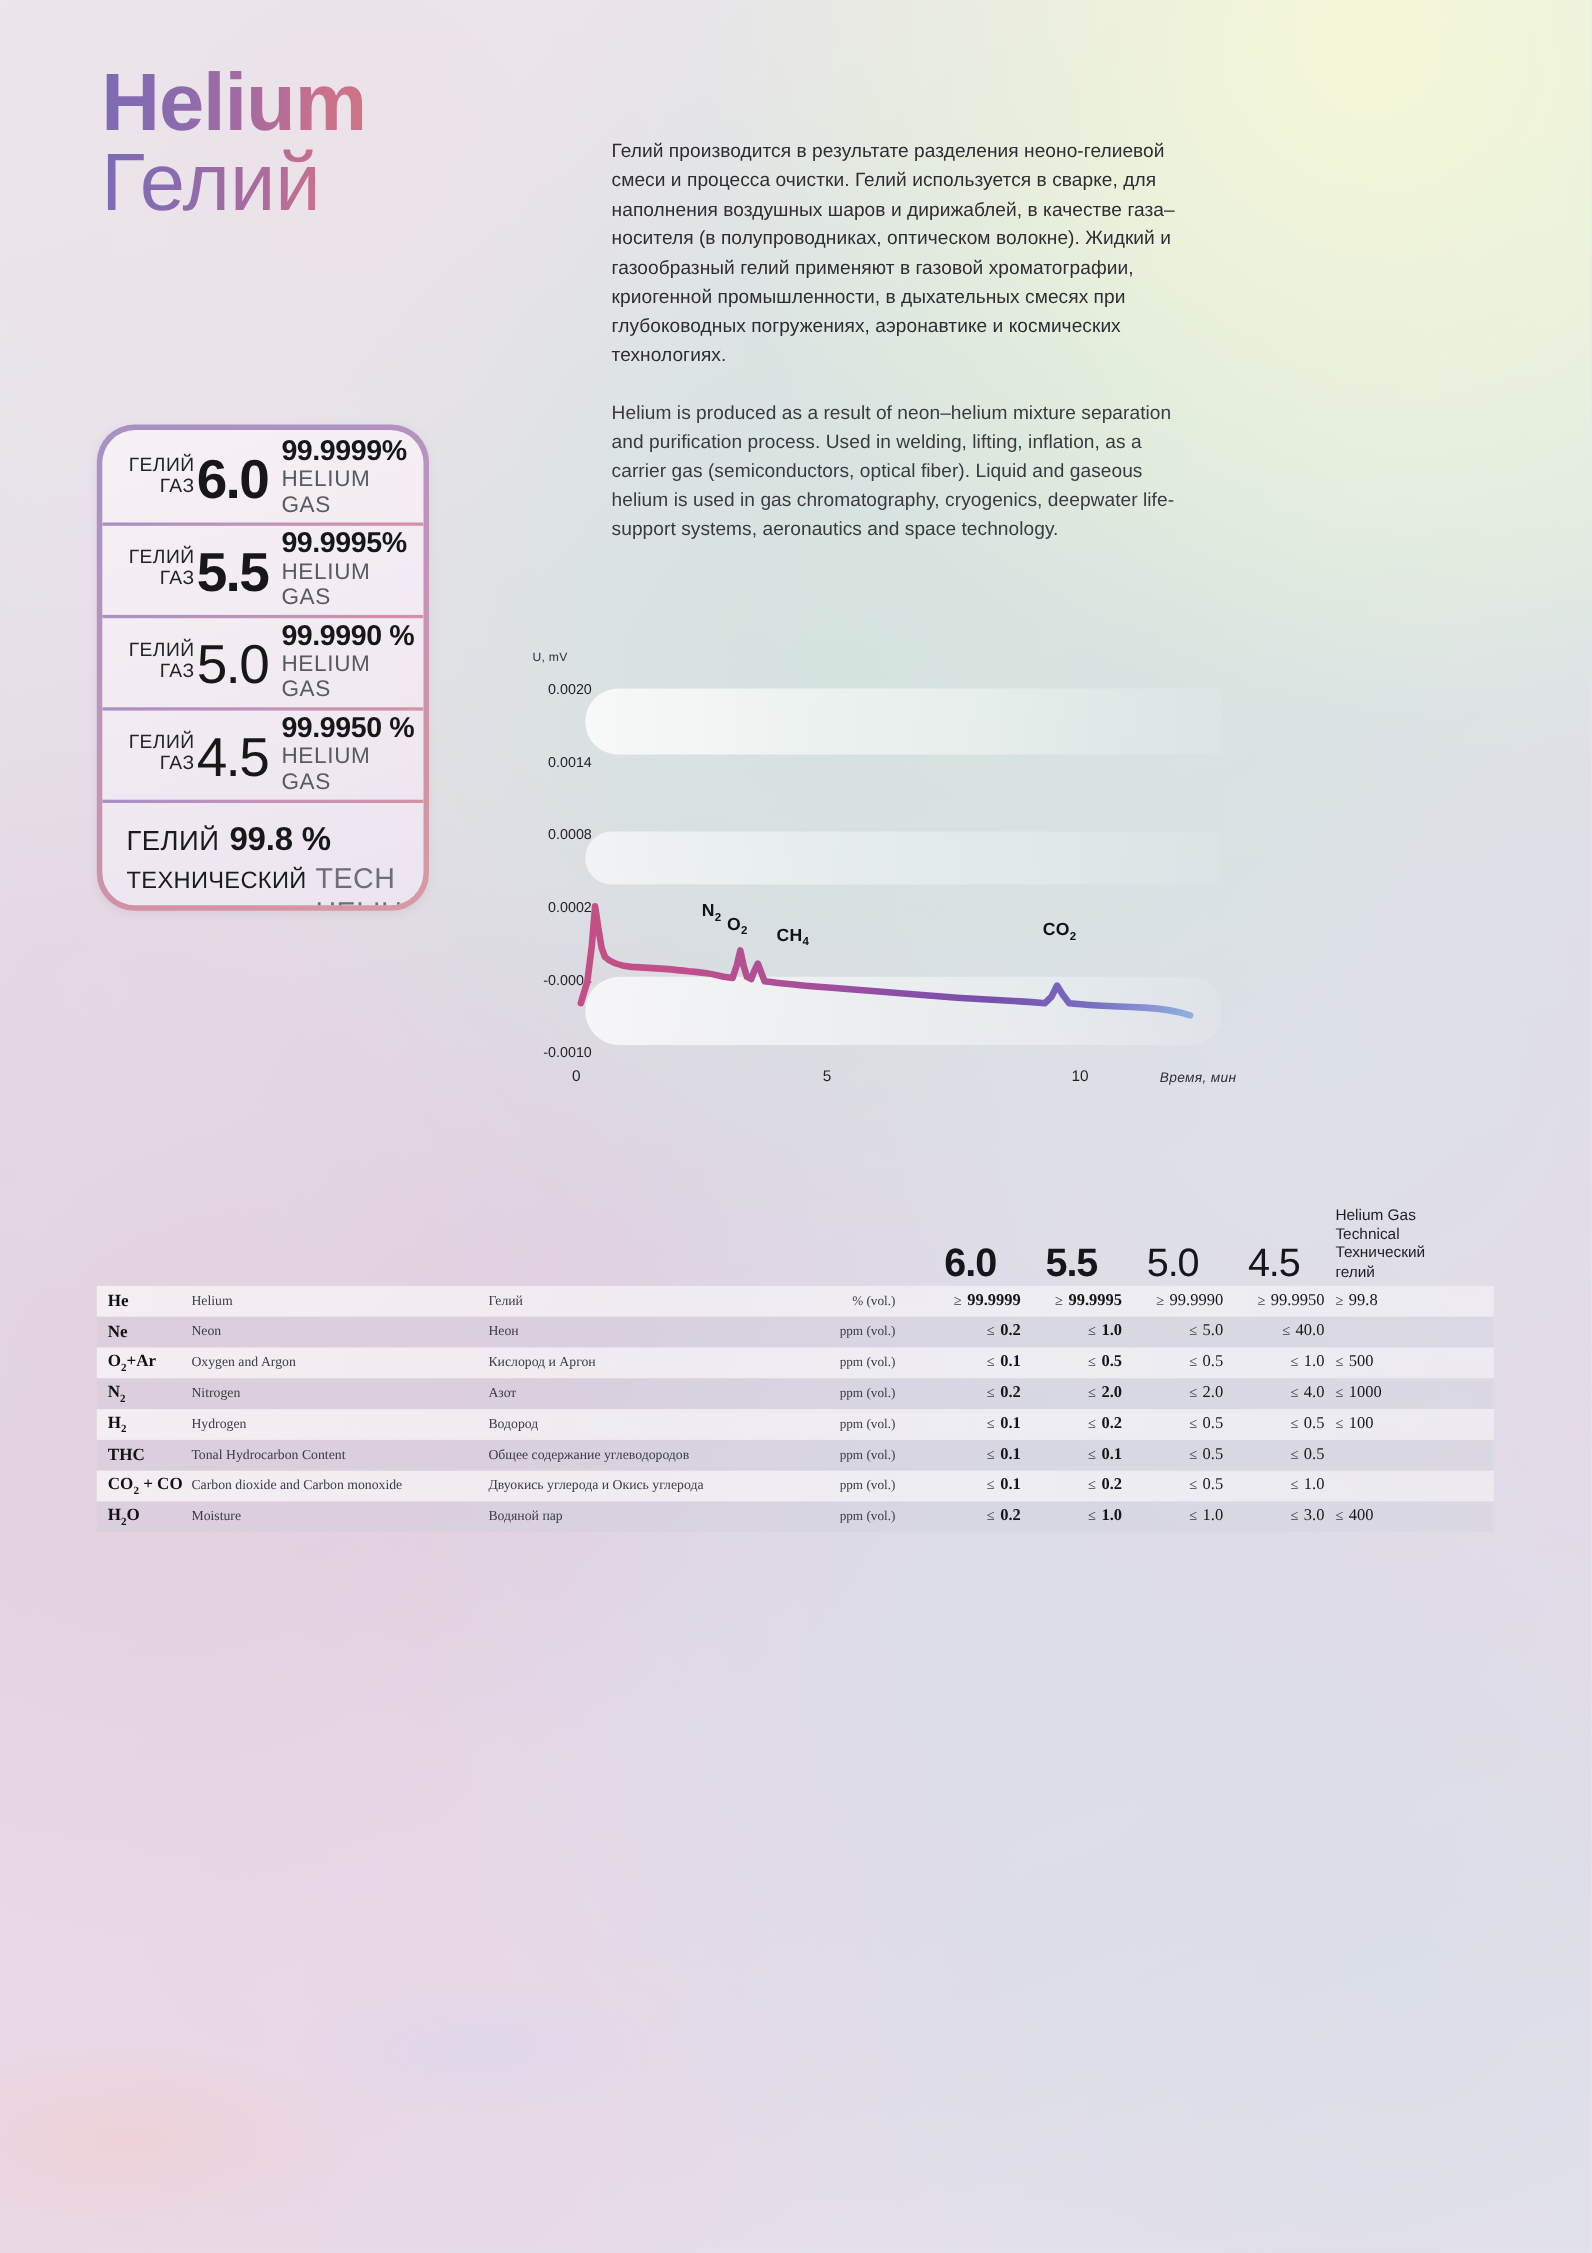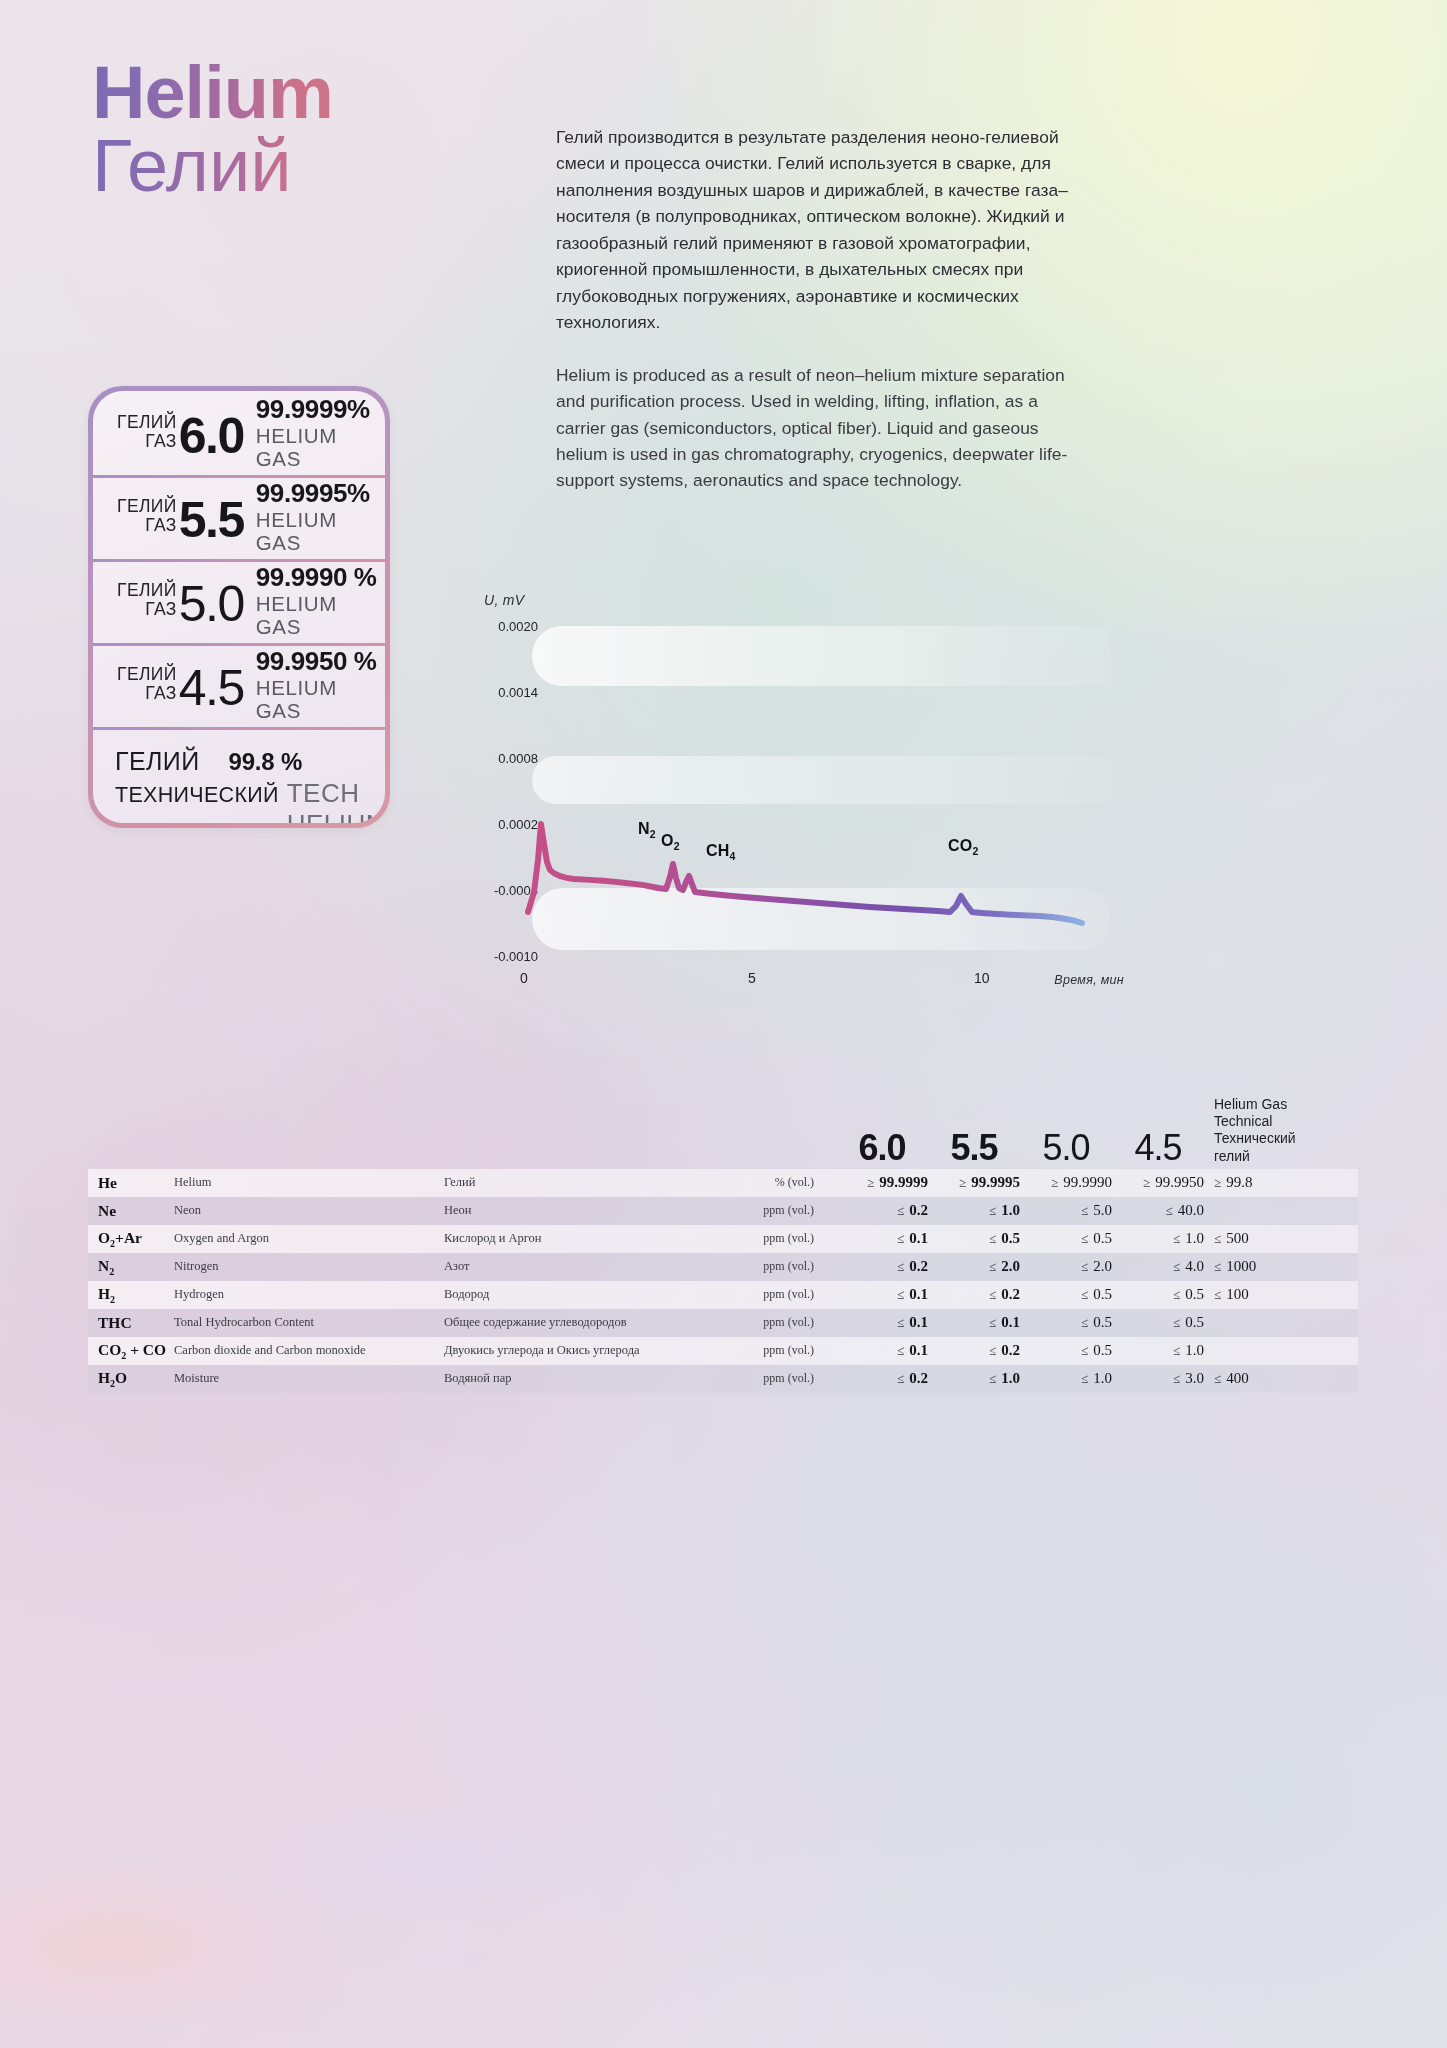"U, mV" #chart .ylabel { font-size: 14px -> 11px; font-style: italic -> none }
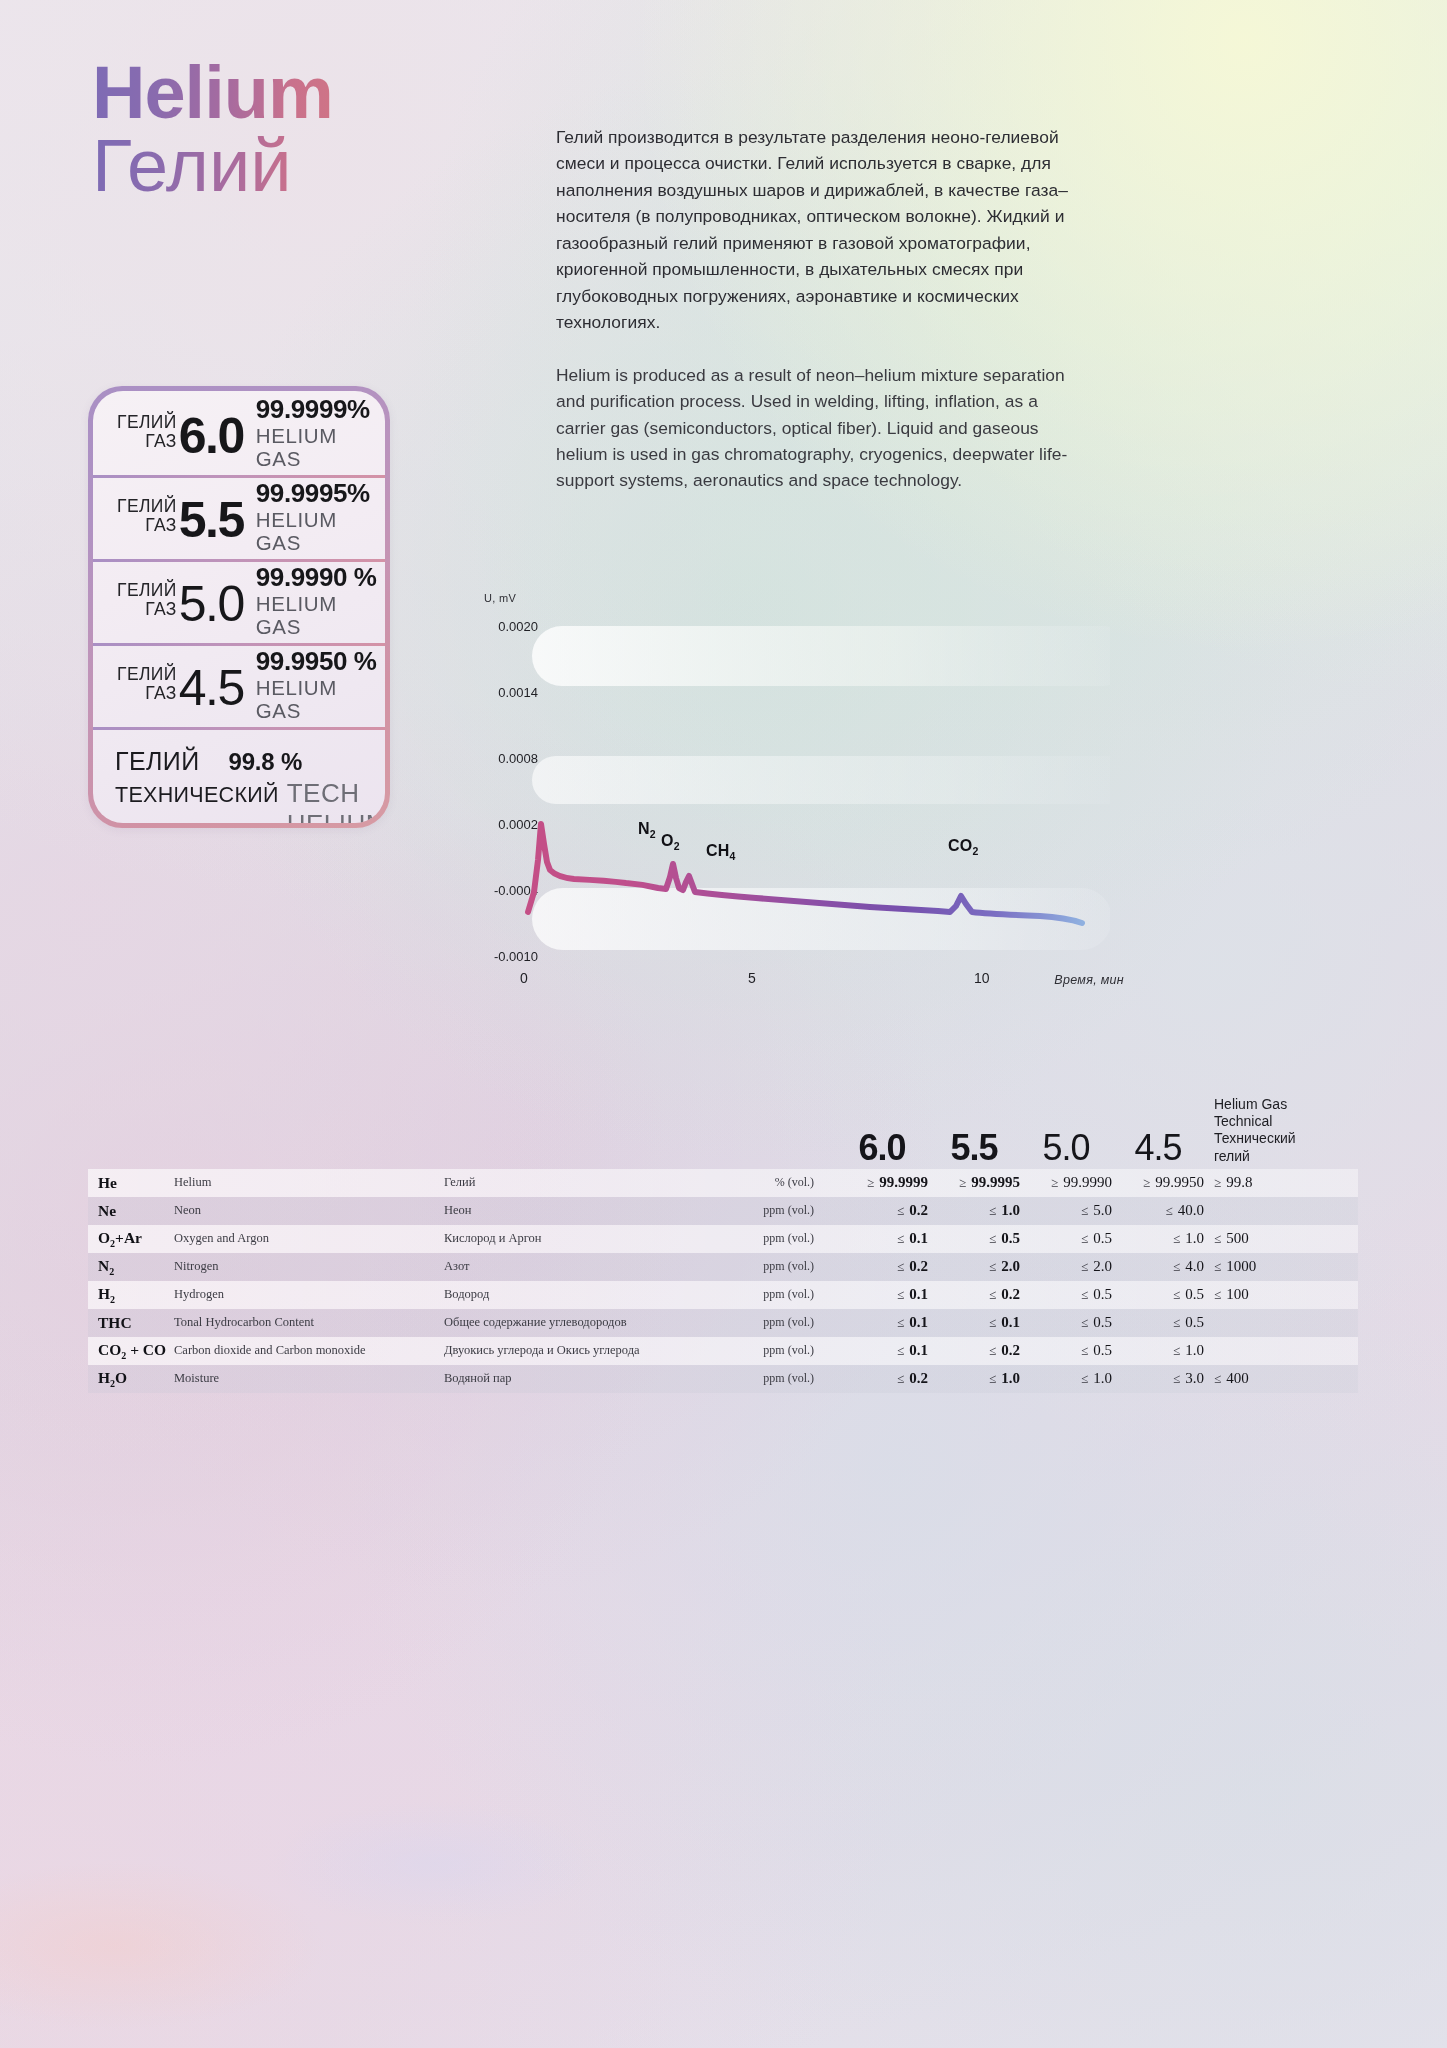"99.8 %" .tech-pct { font-size: 24px -> 30px; margin-left: 20px -> none }
